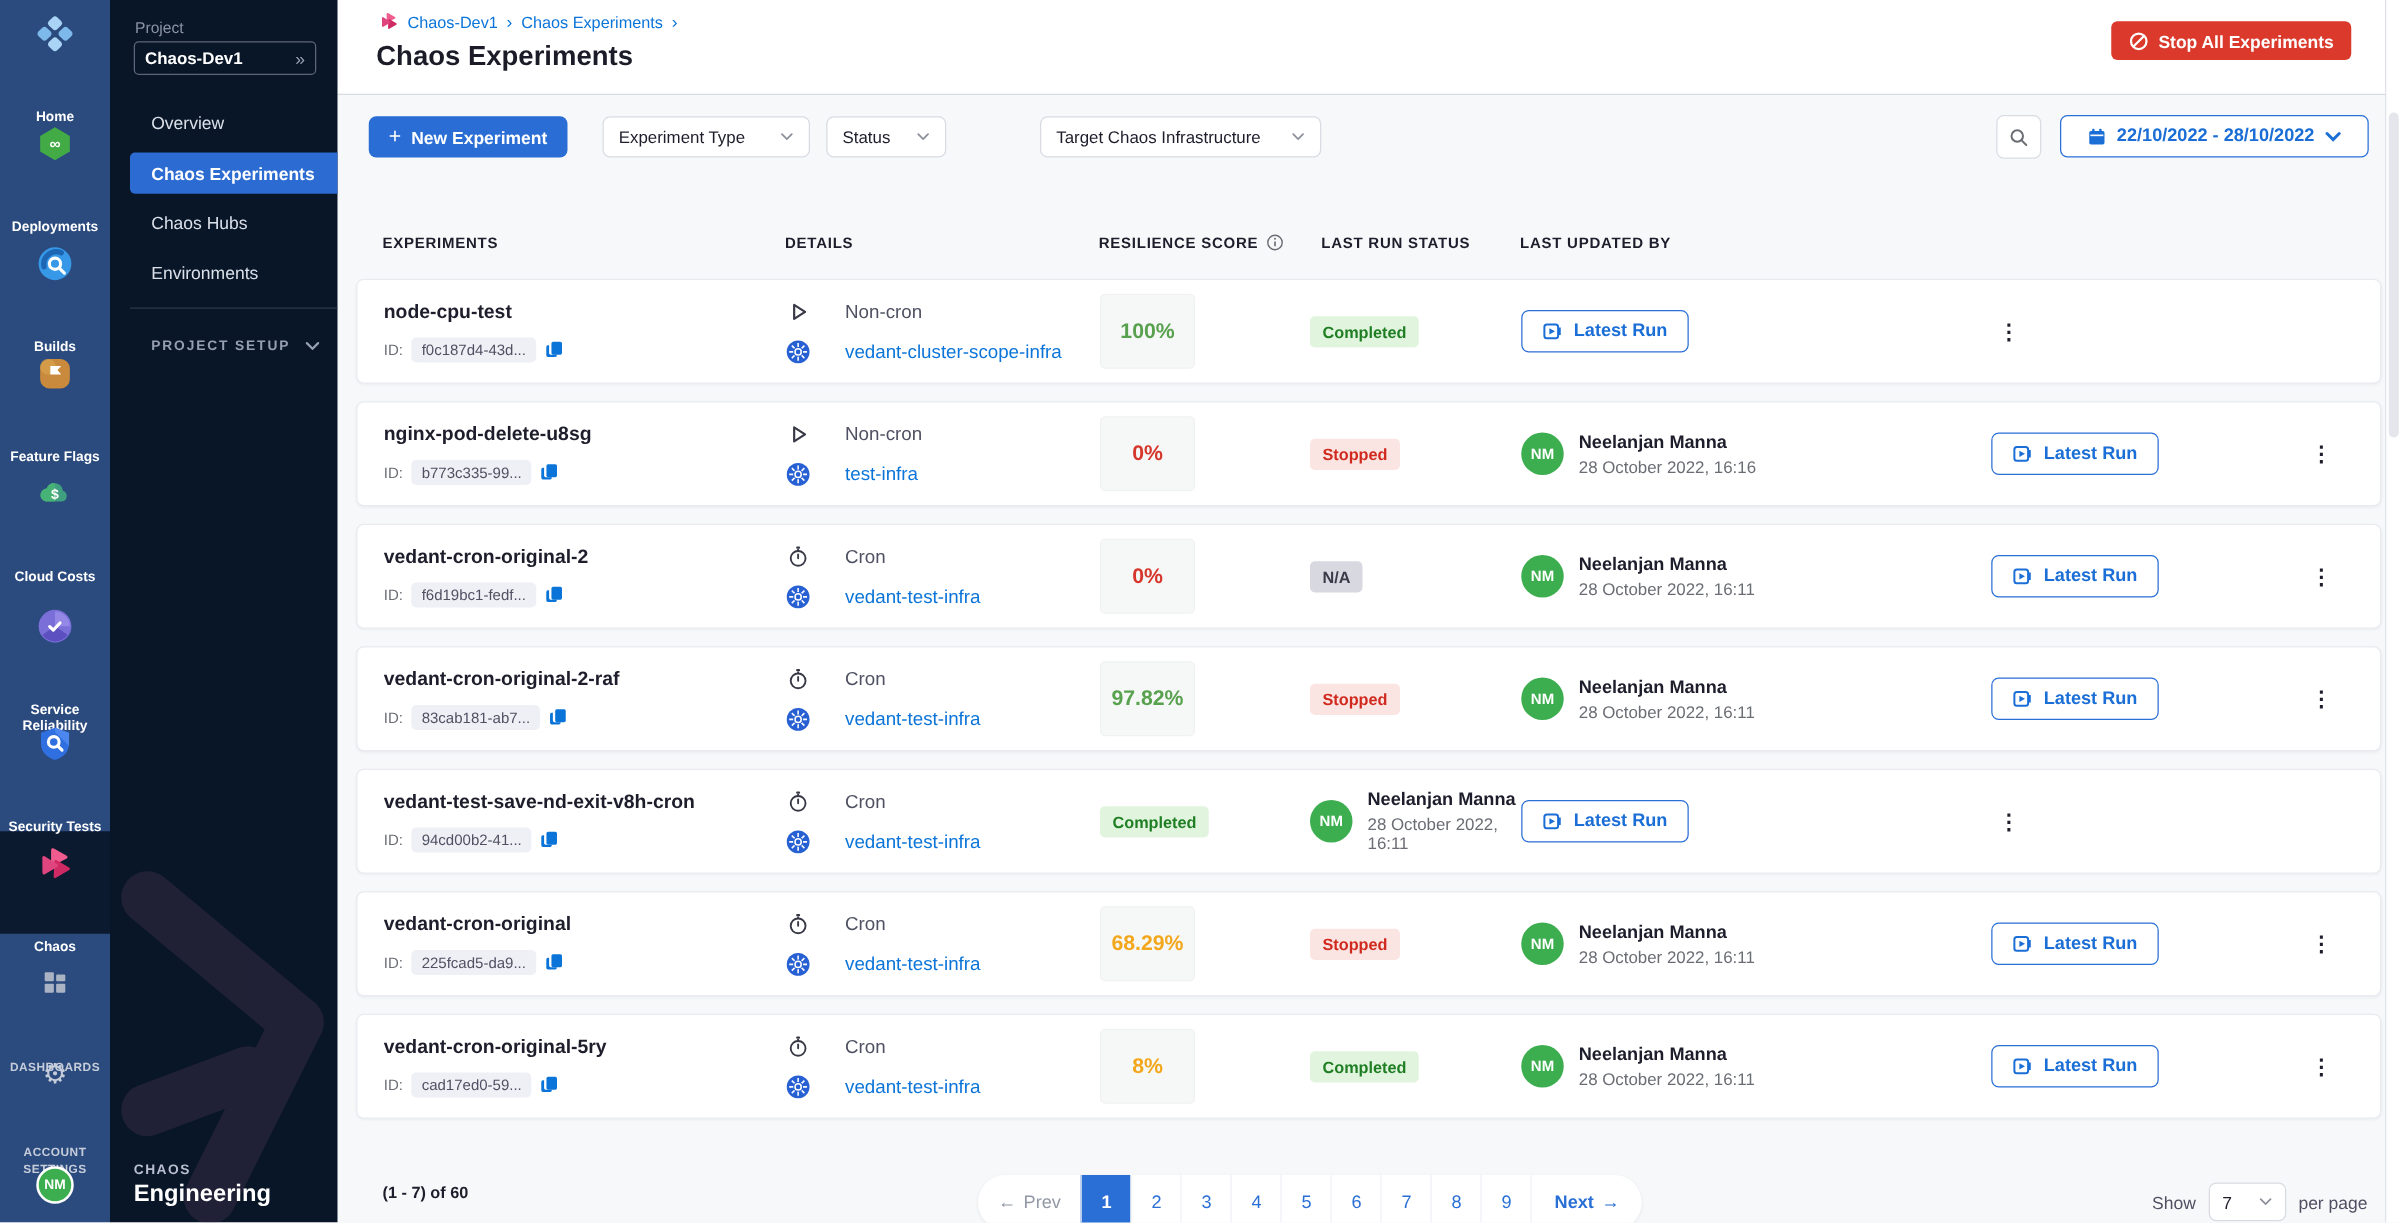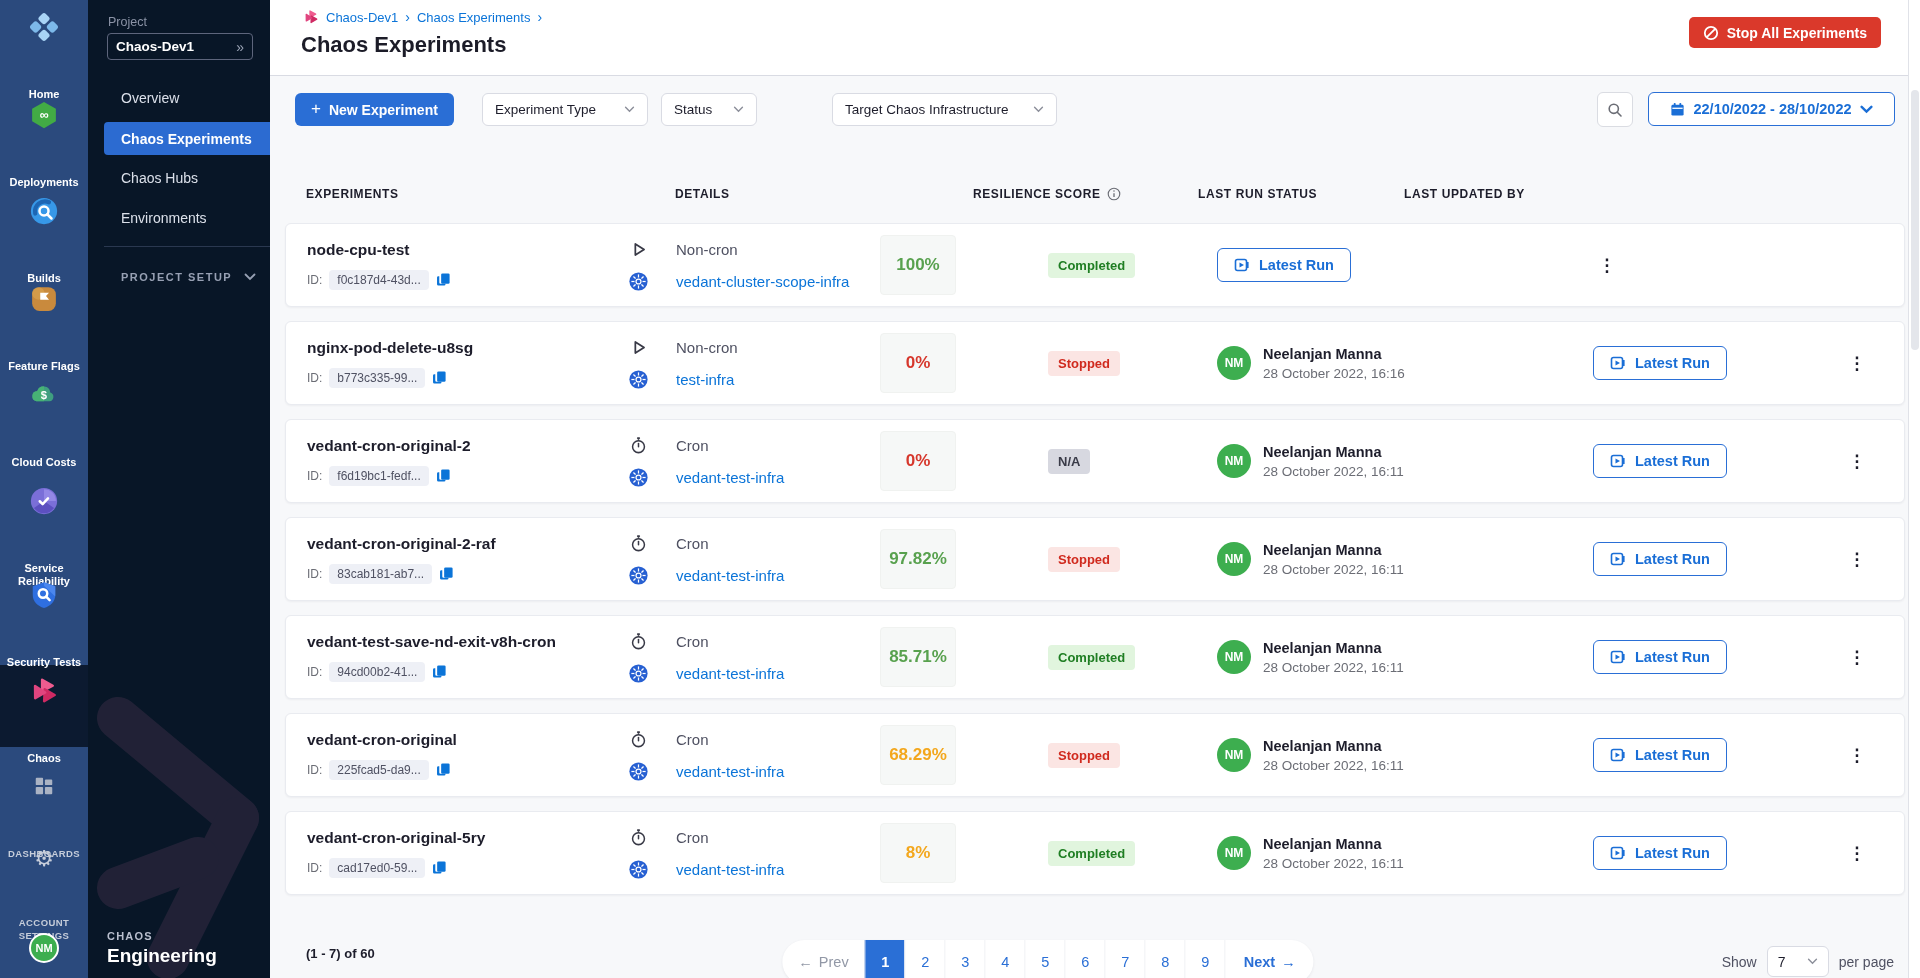"EXPERIMENTS" .table-head { gap: 47px -> none }
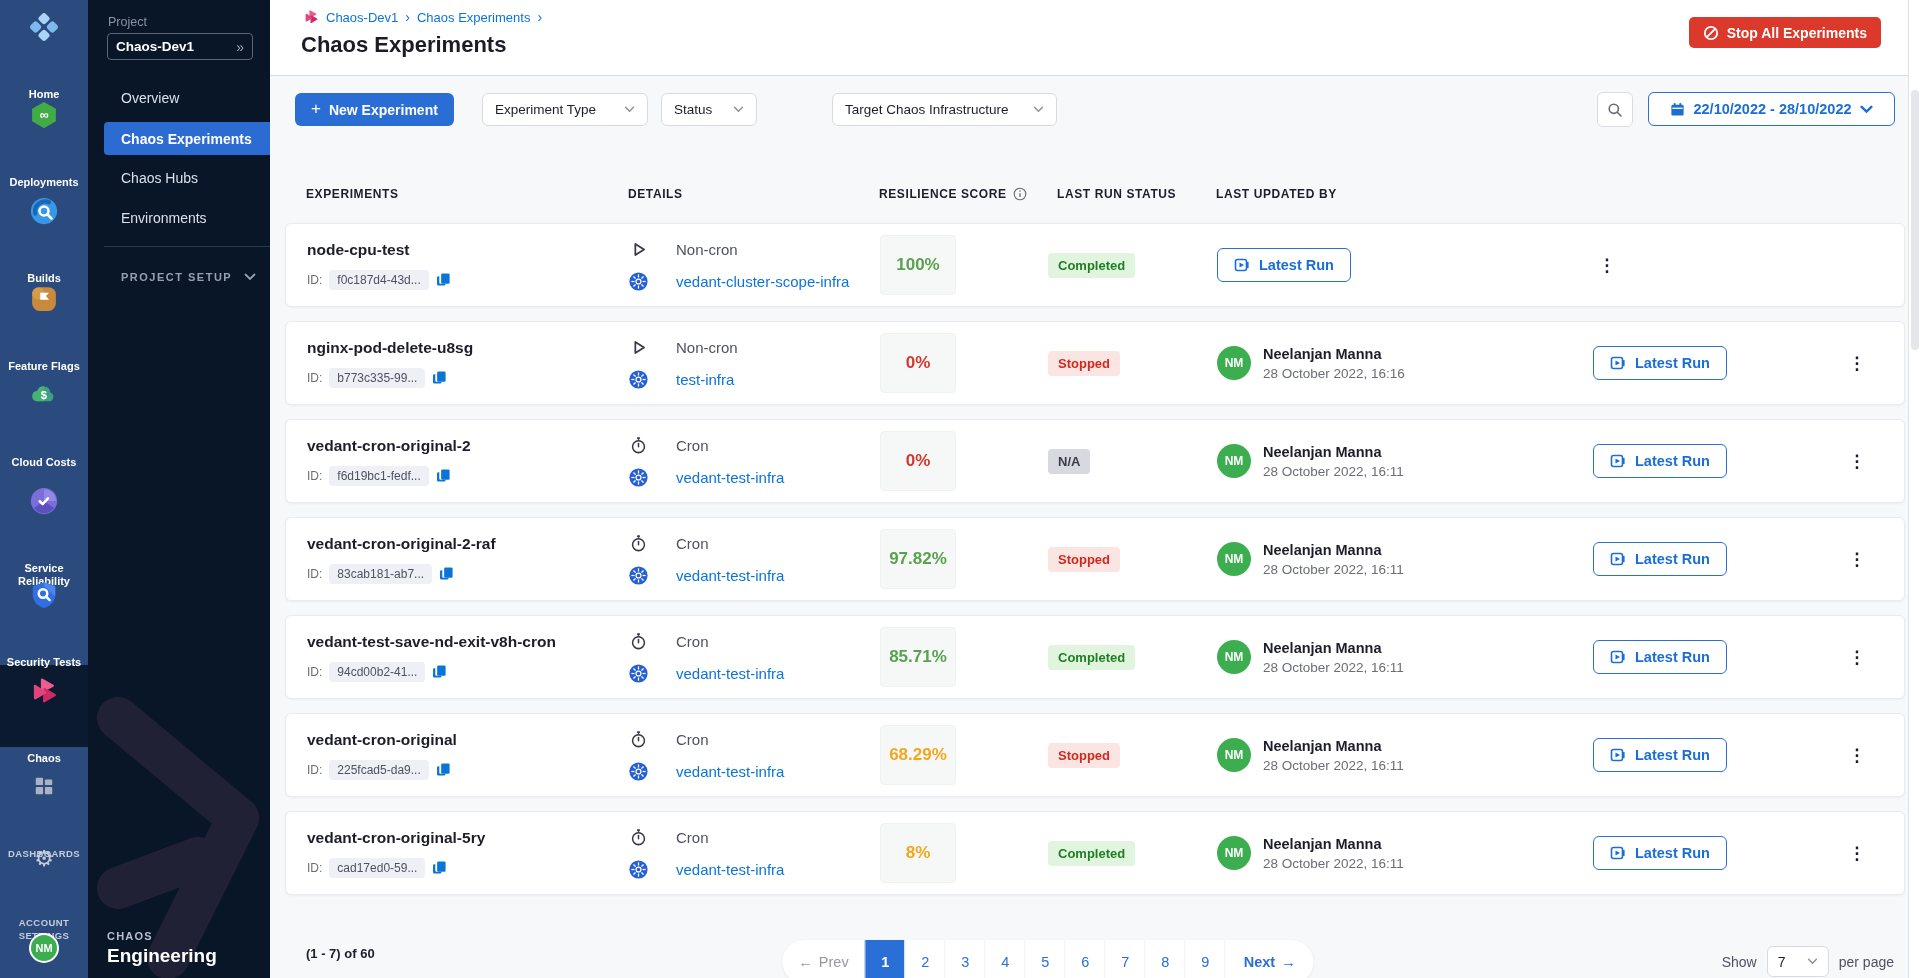"85.71%" div.cell-score { html: <div> <div>85.71%</div> </div> -> none }
